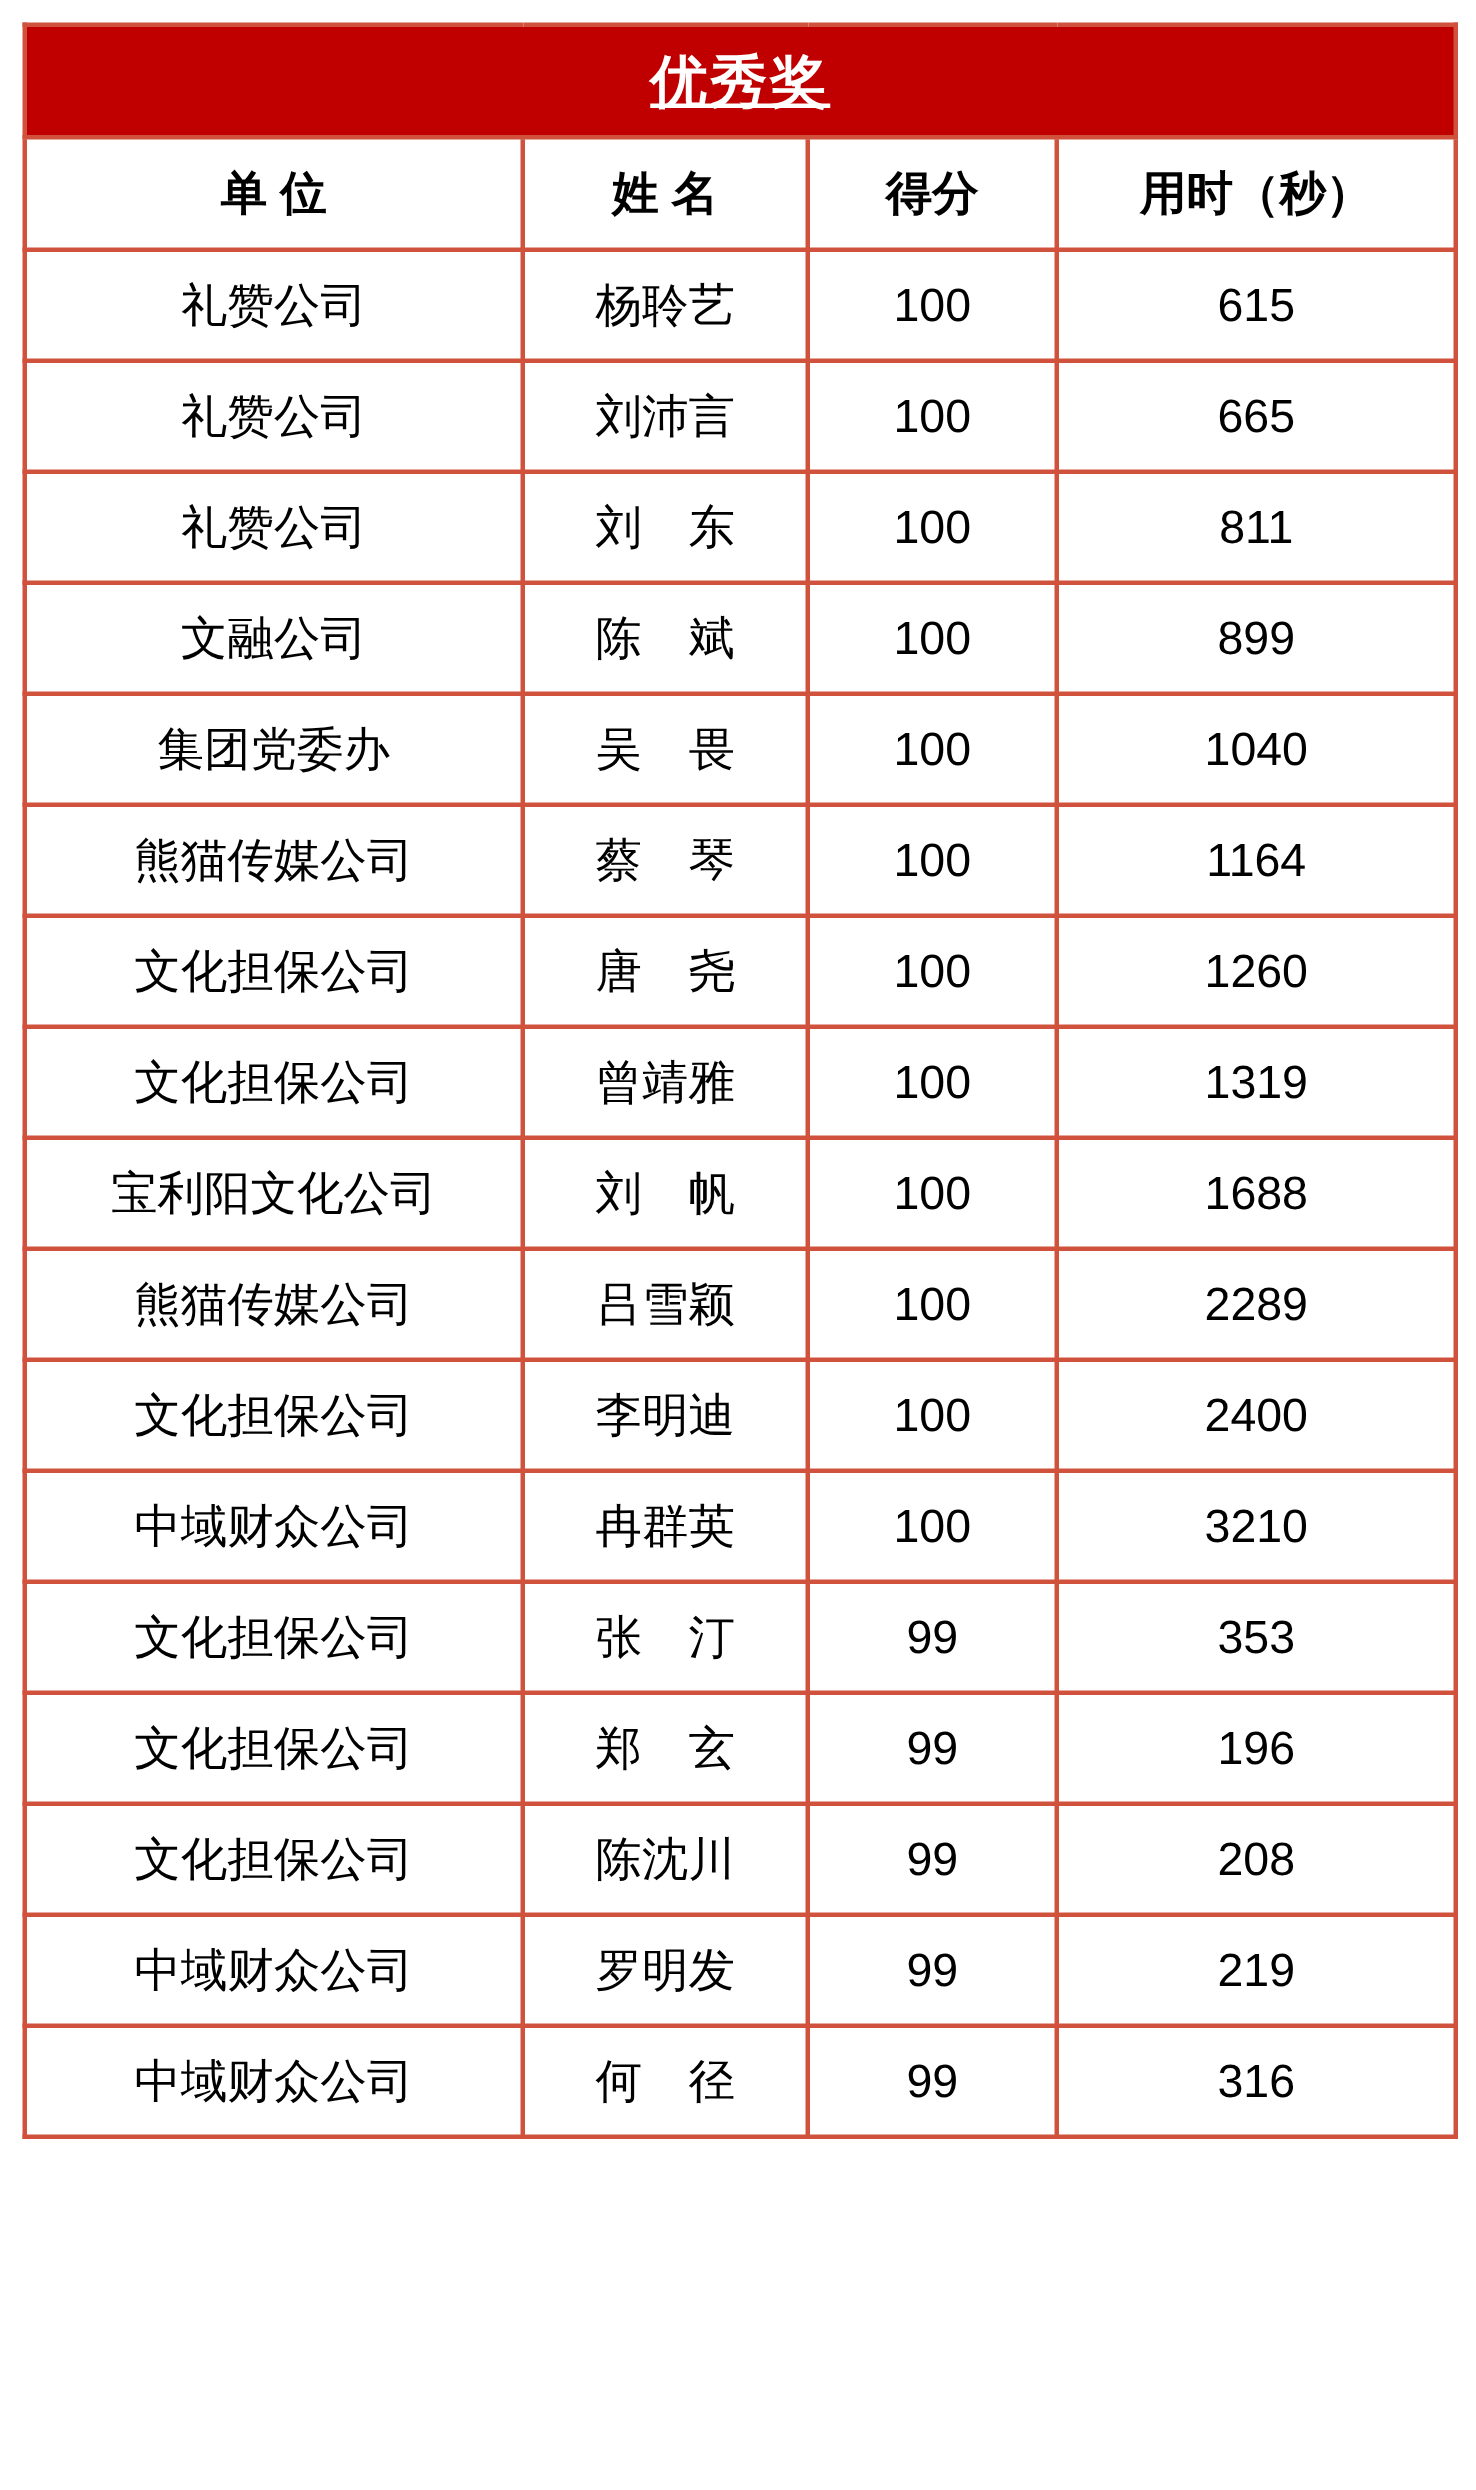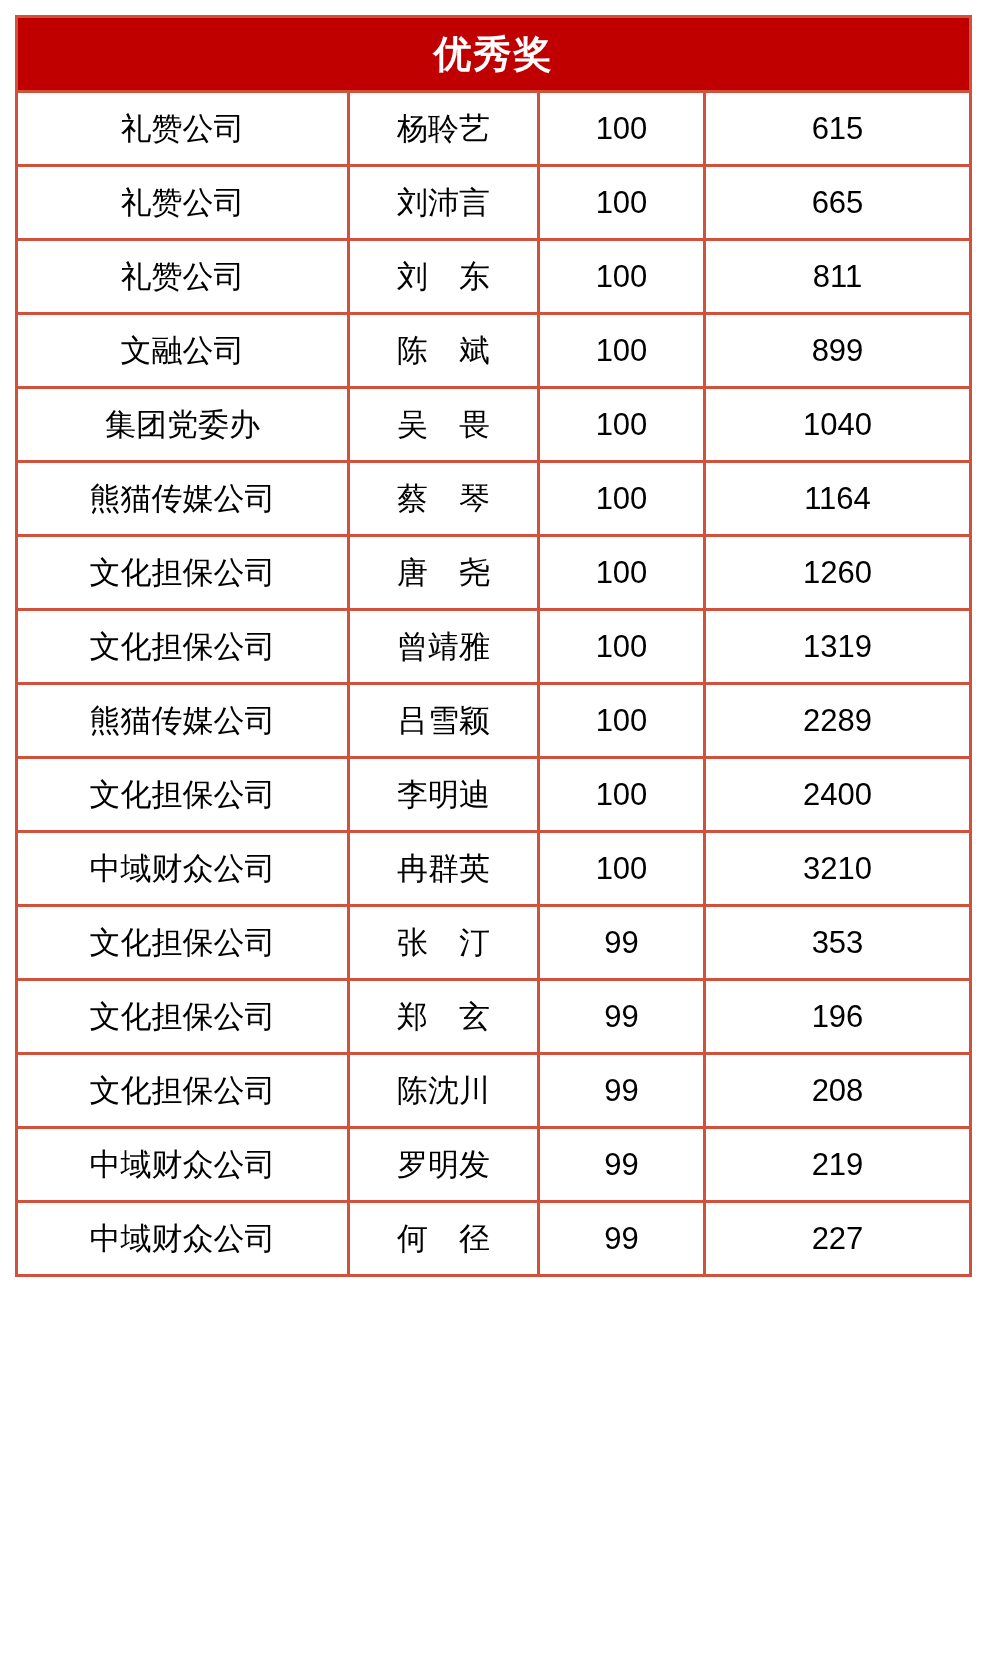"优秀奖" tr.title-row th { text-decoration: none -> underline }
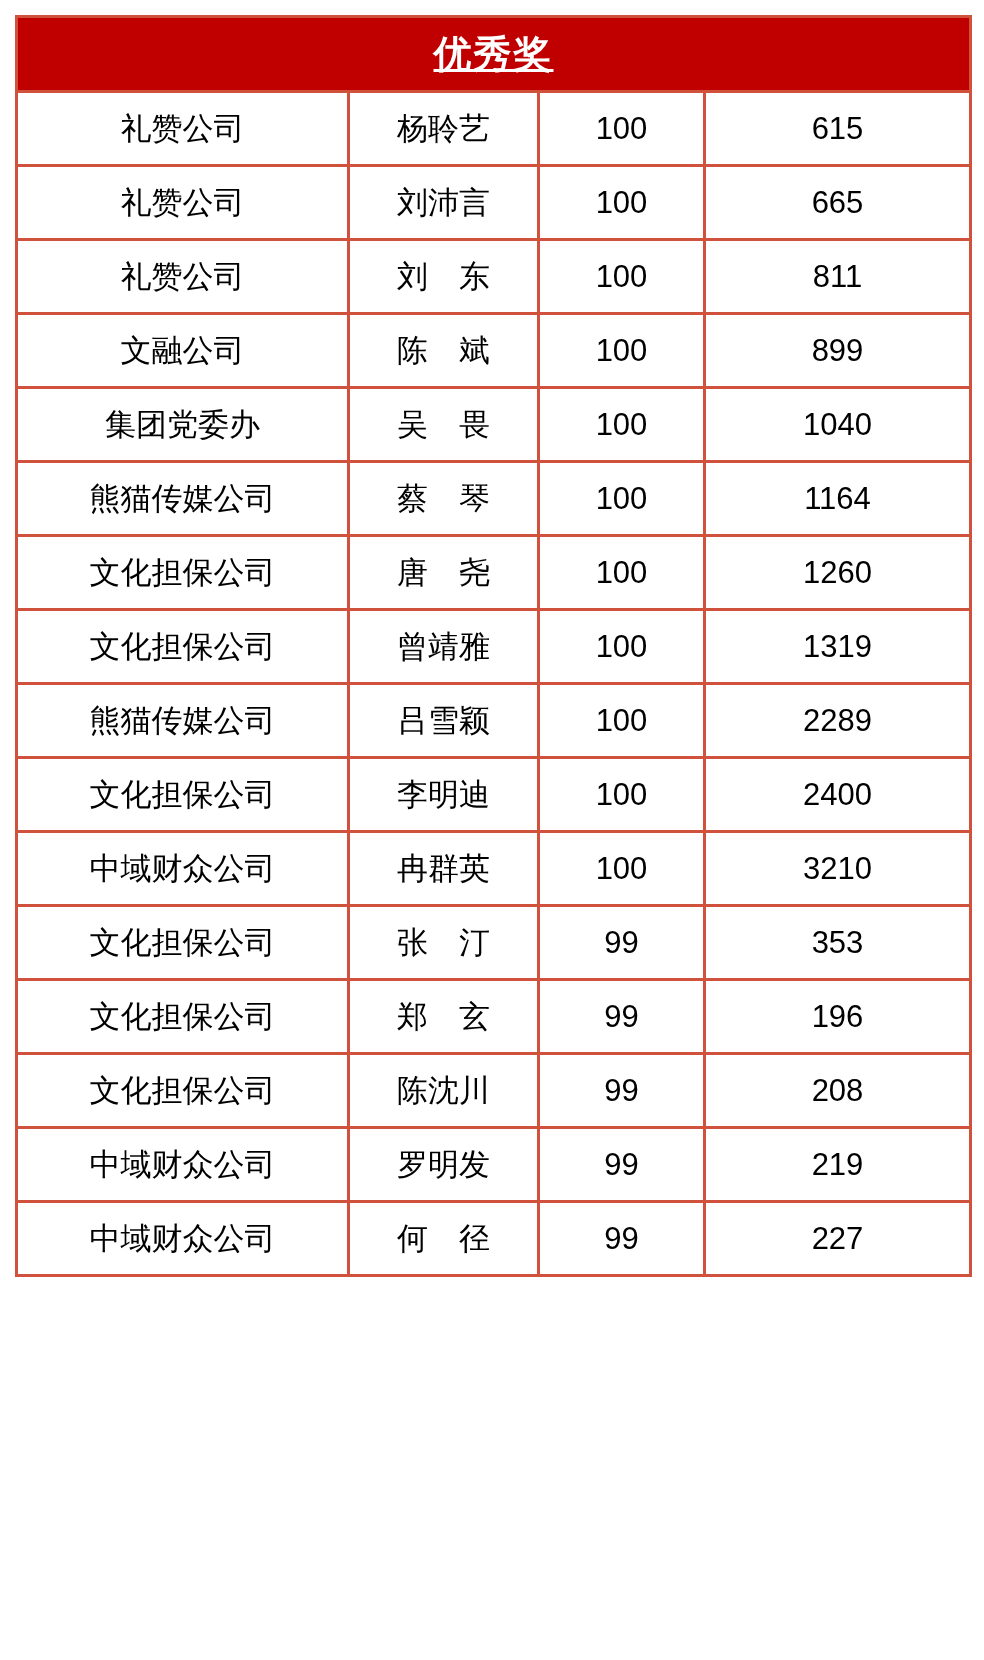"单 位" tr.header-row { html: none -> <tr> <th>单 位</th> <th>姓 名</th> <th>得分</th> <th>用时（秒）</th> </tr> }
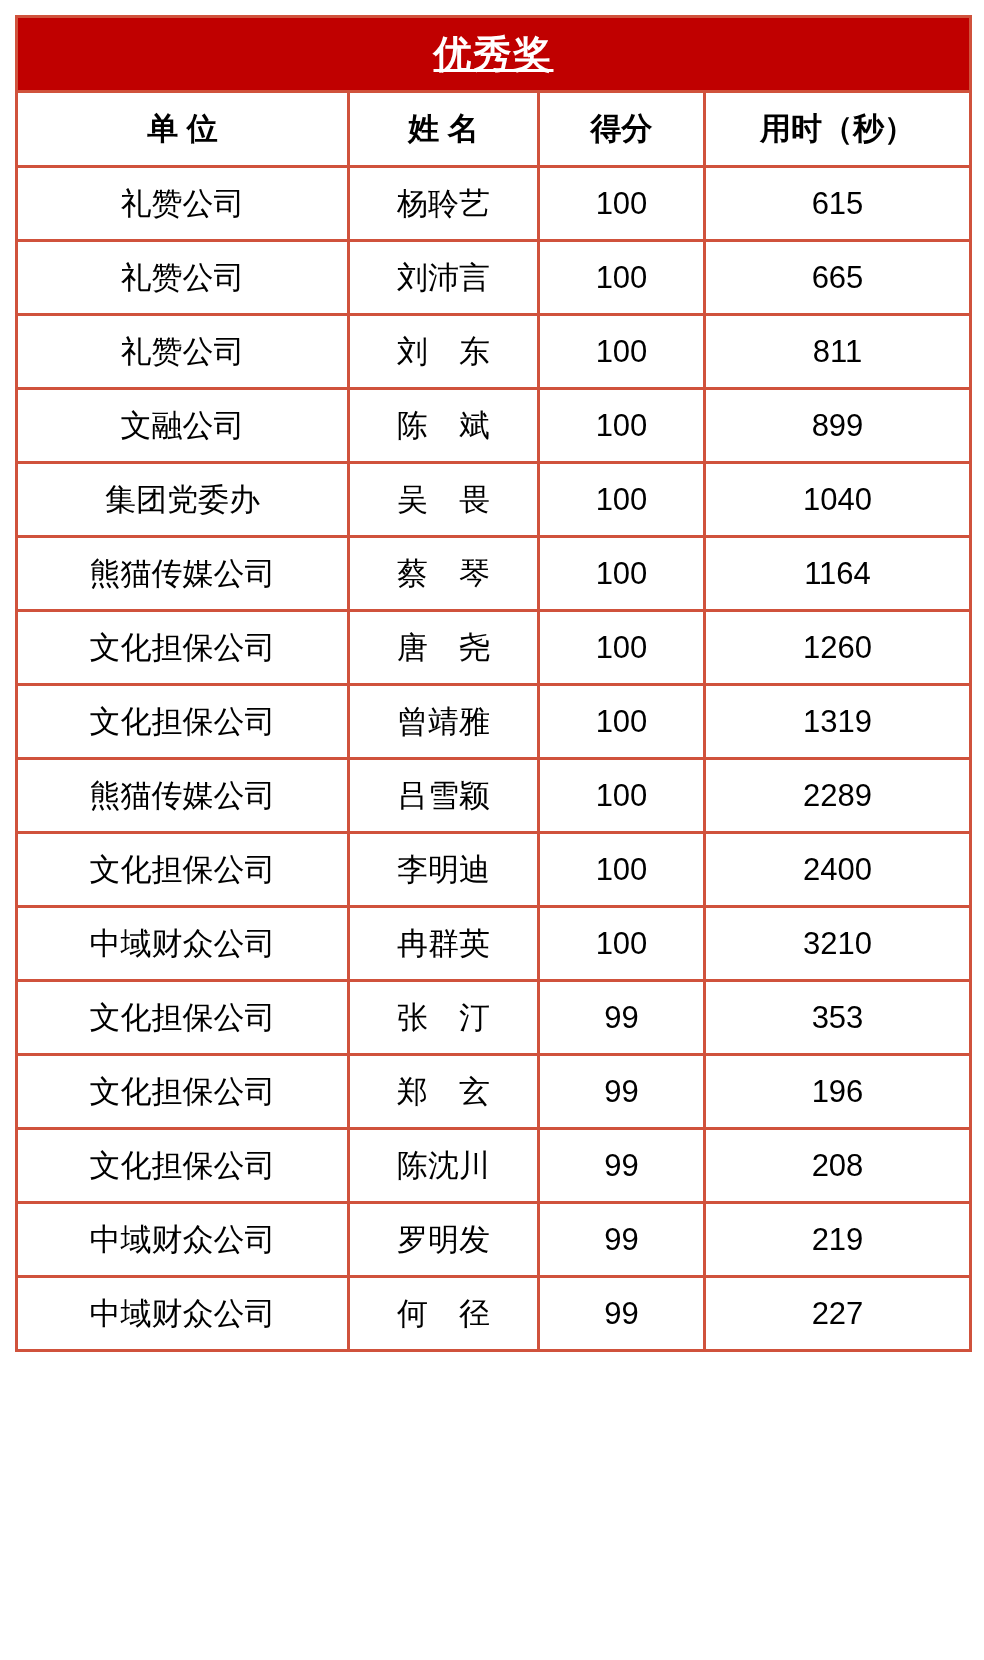"宝利阳文化公司" tr.data-row { html: none -> <tr> <td>宝利阳文化公司</td> <td>刘 帆</td> <td>100</td> <td>1688</td> </tr> }
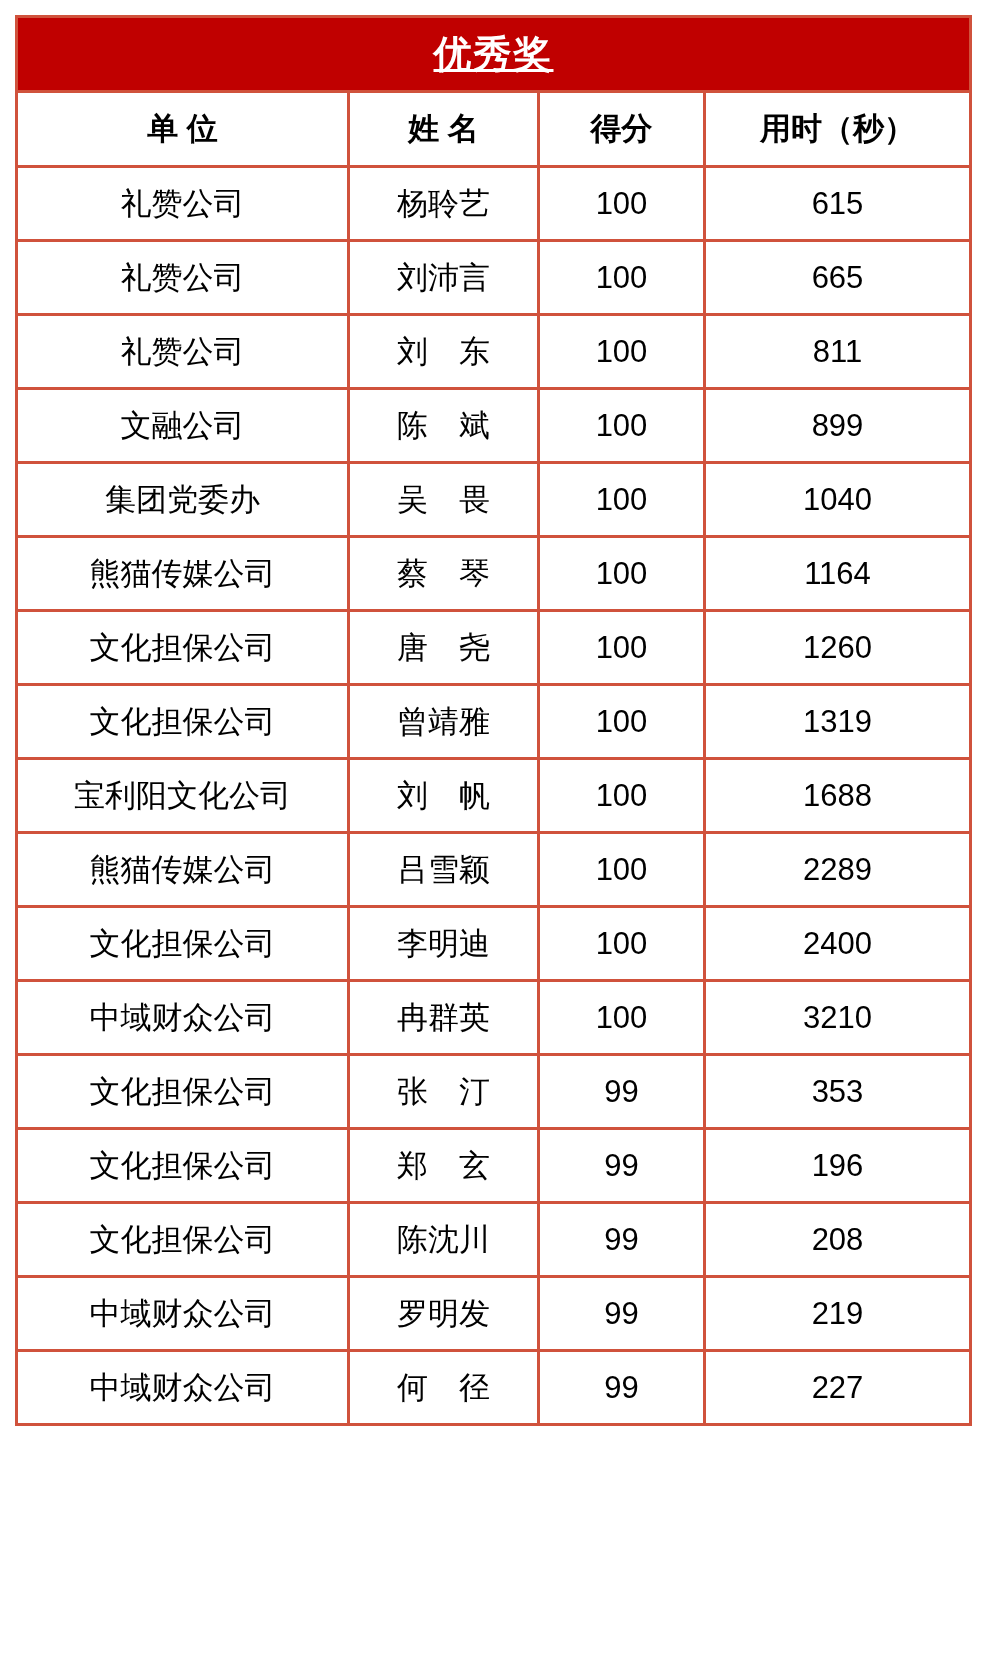"227" td { text: 227 -> 316 }
